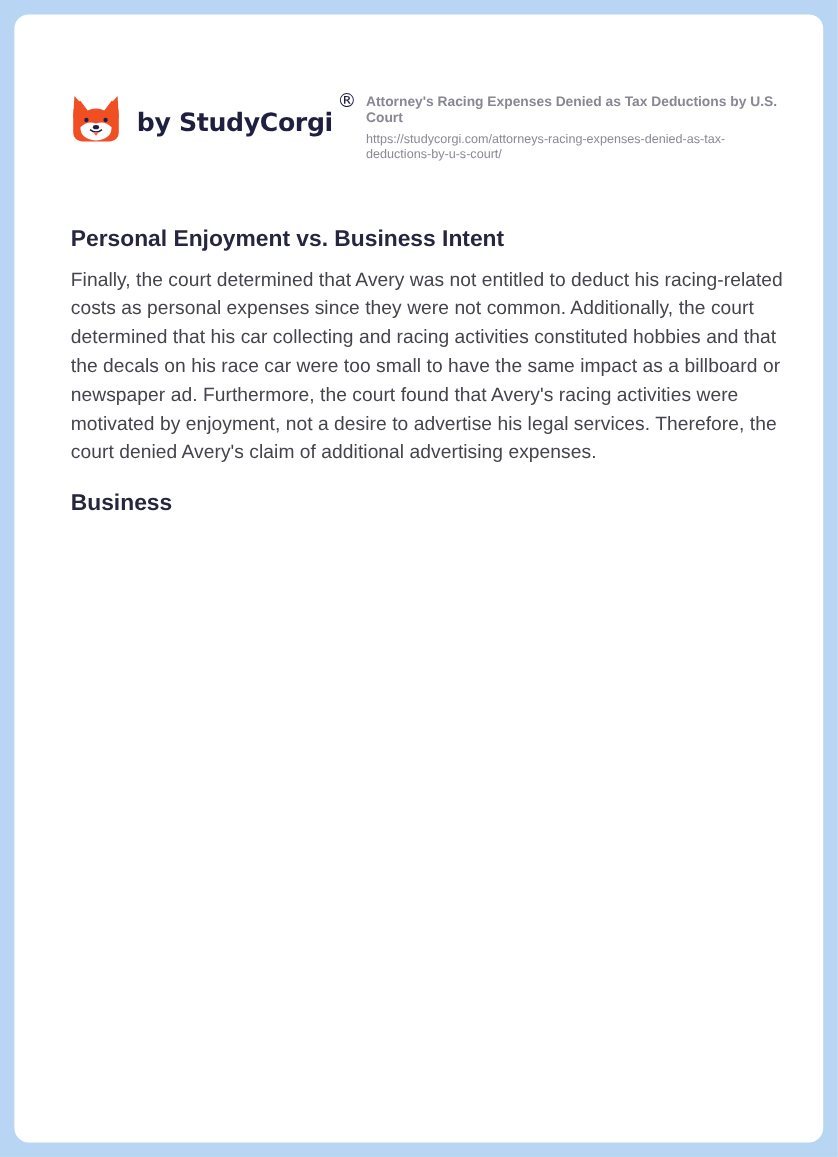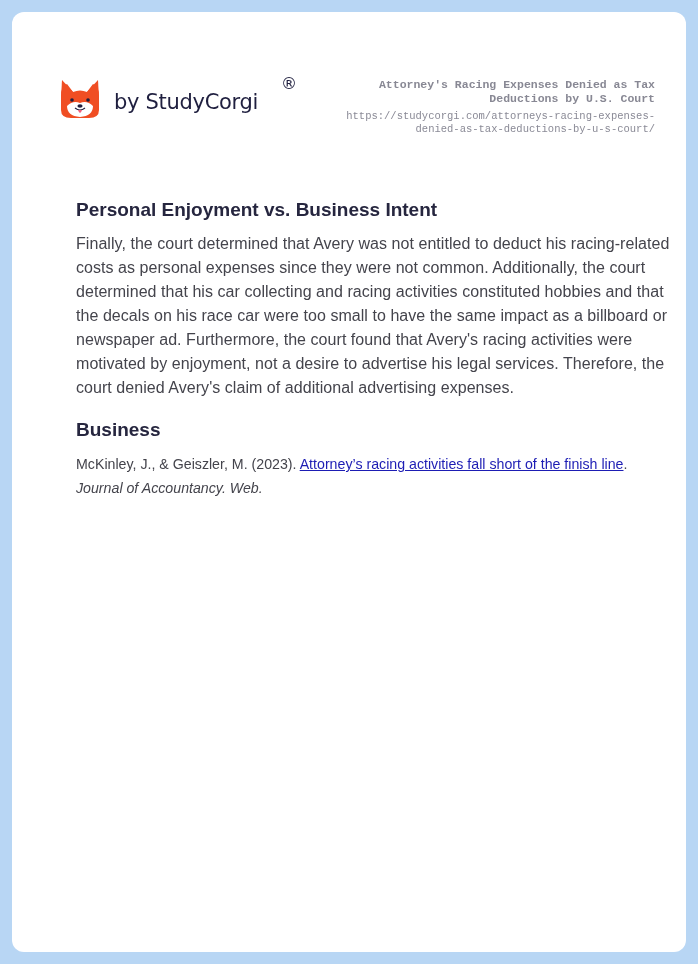"Attorney's Racing Expenses Denied as" .meta { font-family: Liberation Mono, monospace -> Liberation Sans, sans-serif; text-align: right -> left }
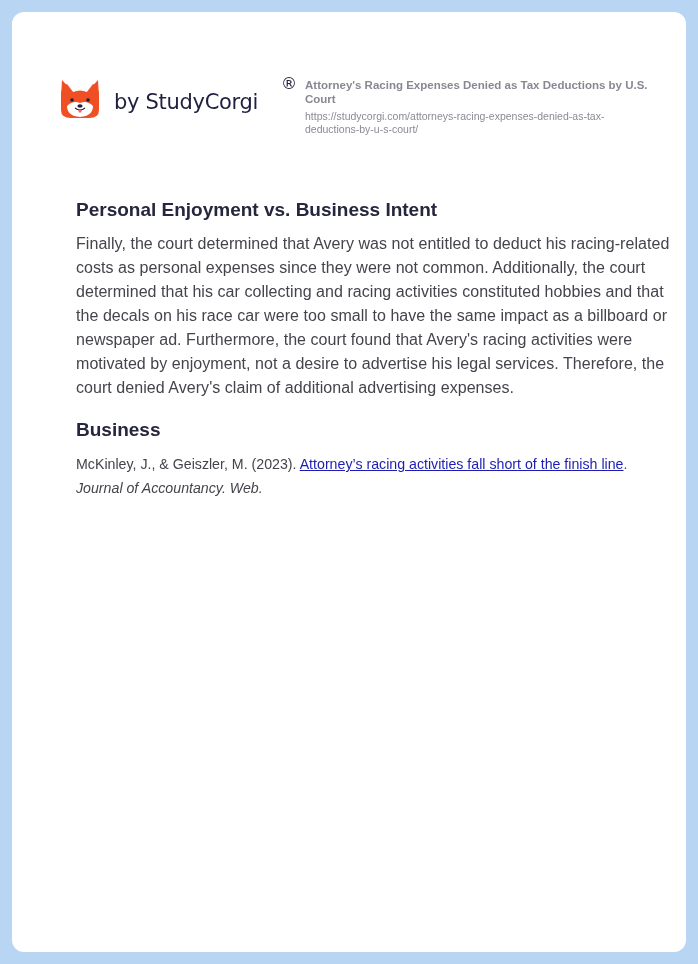"by StudyCorgi" .logo-text { font-weight: normal -> bold }
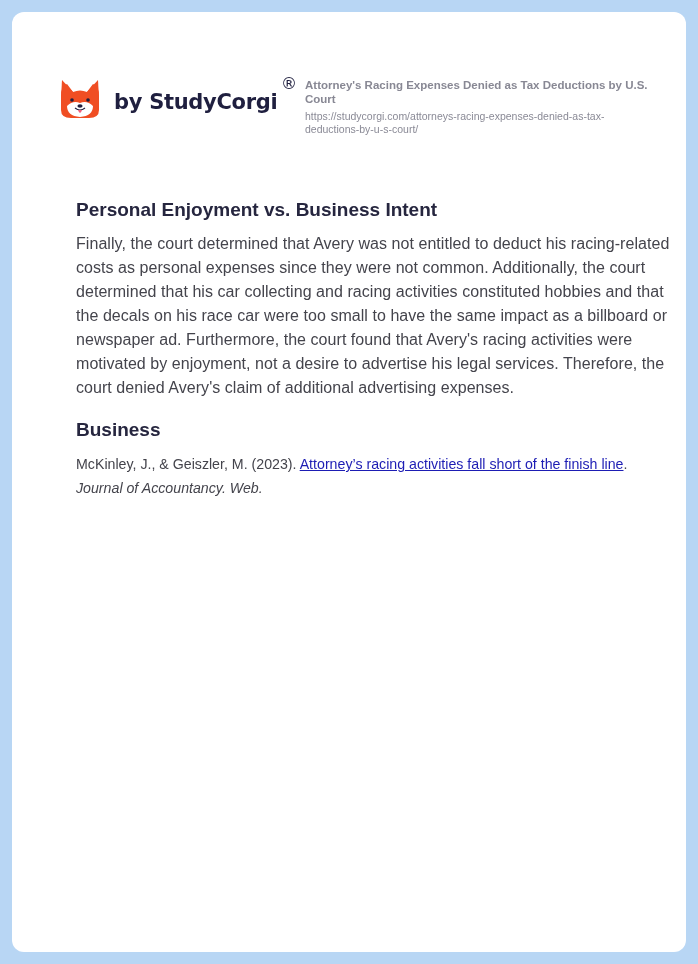"Personal Enjoyment vs. Business Intent" .content { margin-left: 17px -> none; top: 184px -> 174px }
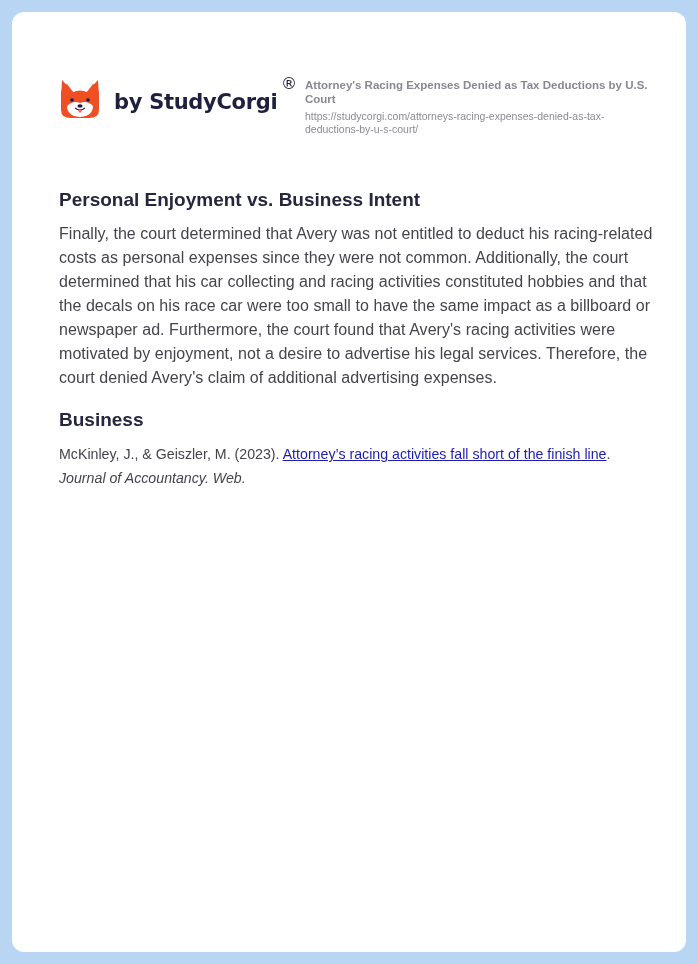"McKinley, J., & Geiszler, M." p.ref { html: <p><span>McKinley, J., &amp; Geiszler, M. (2023). </span><a>Attorney’s racing activities fall short of the finish line</a><span>. </span><em>Journal of Accountancy. Web.</em></p> -> none }
